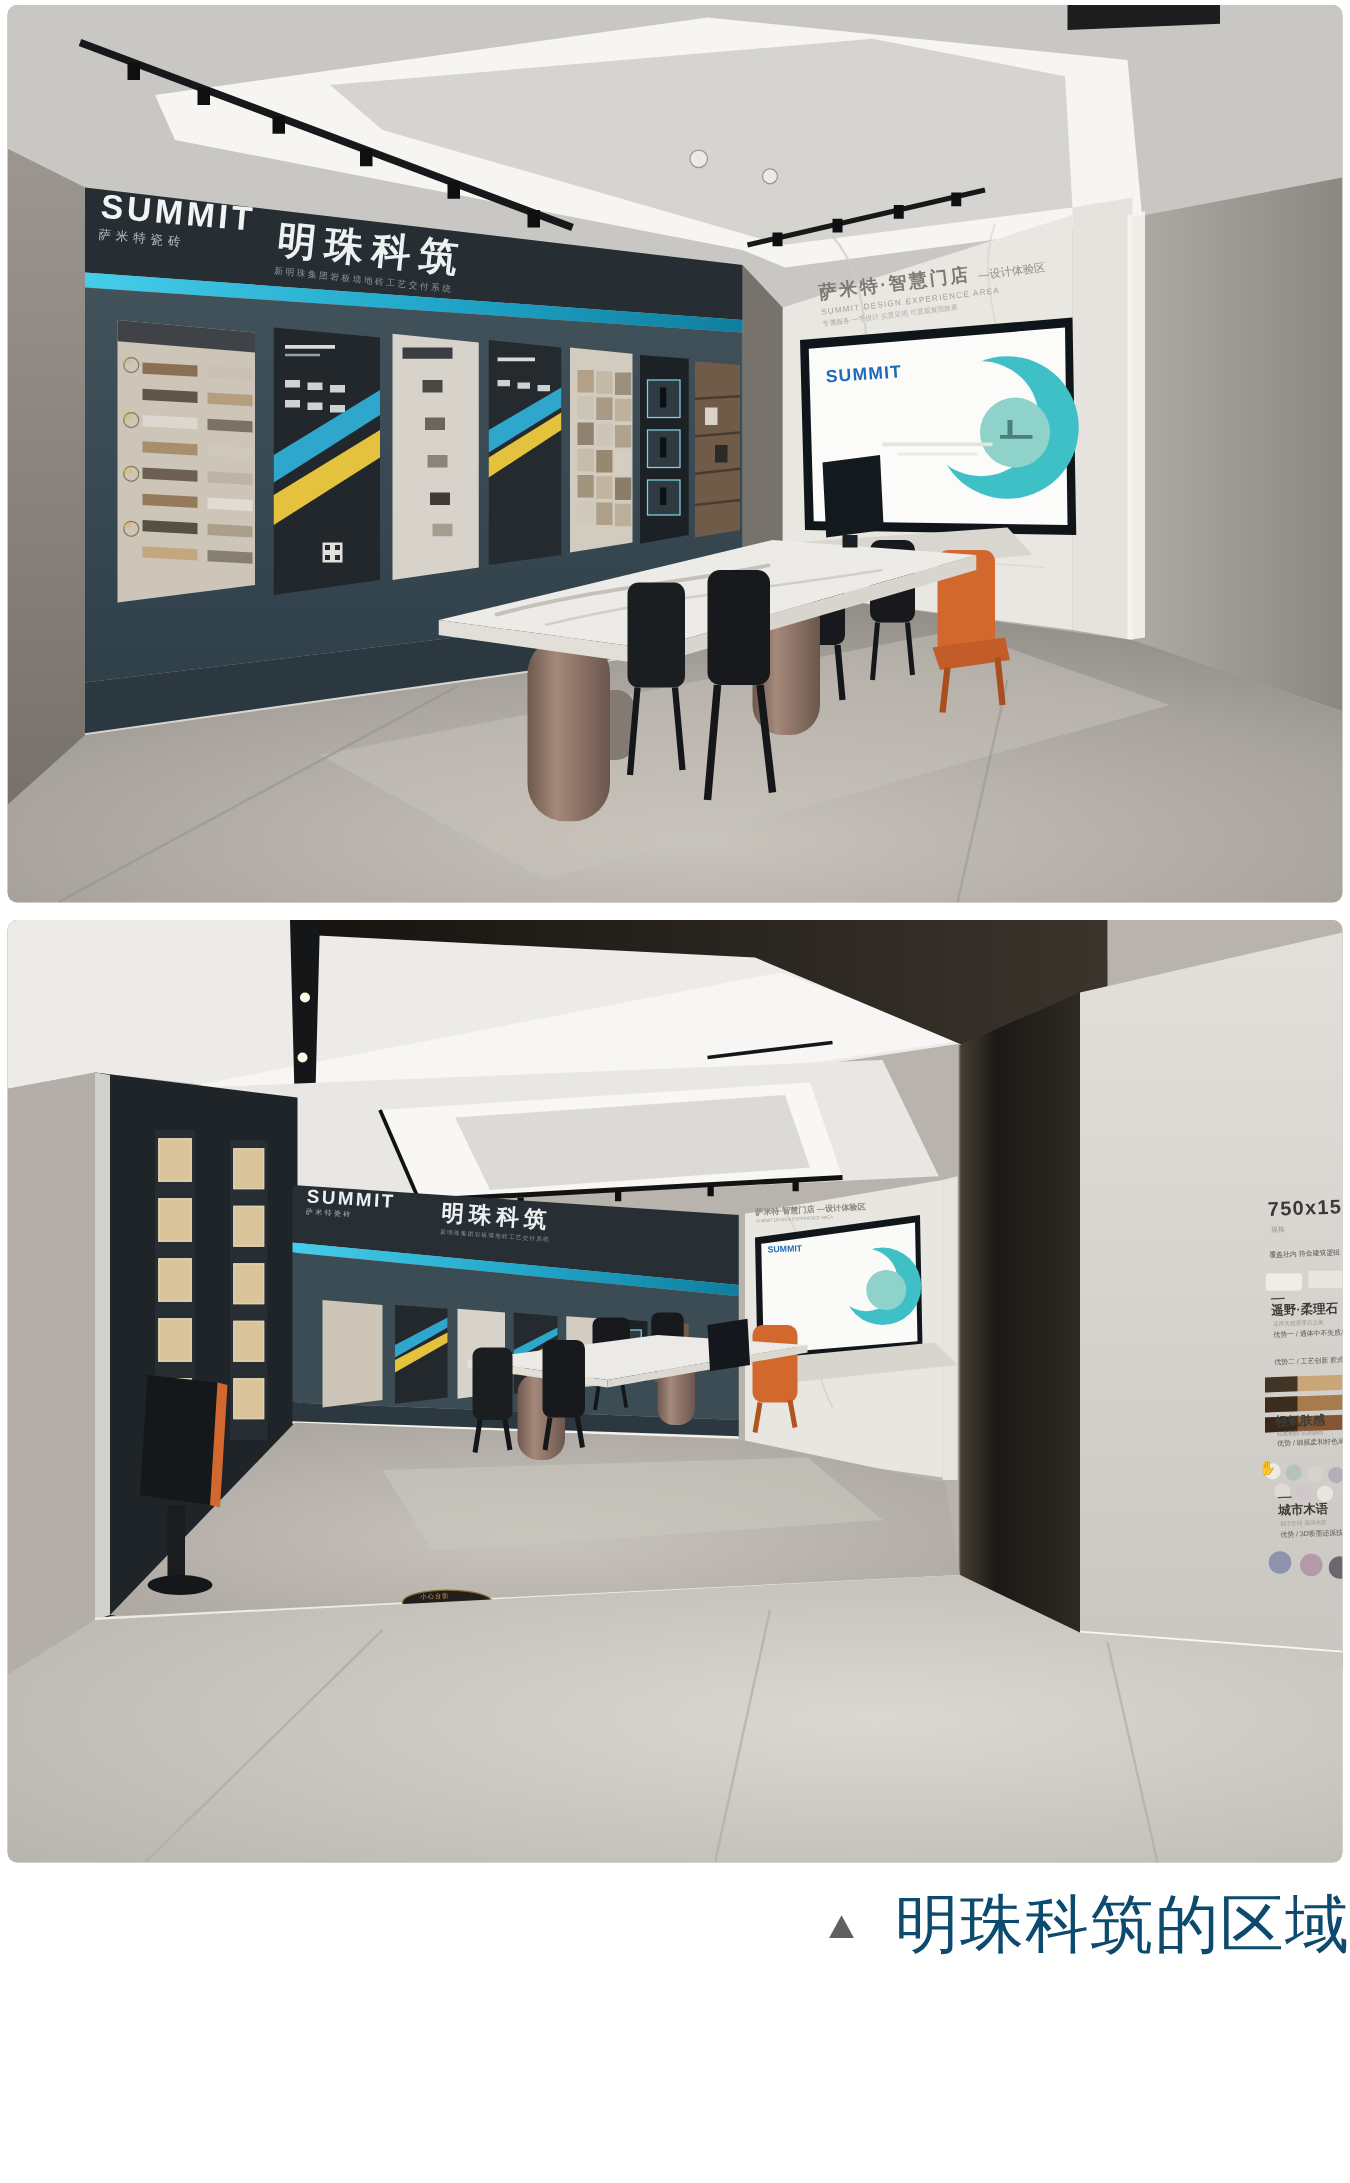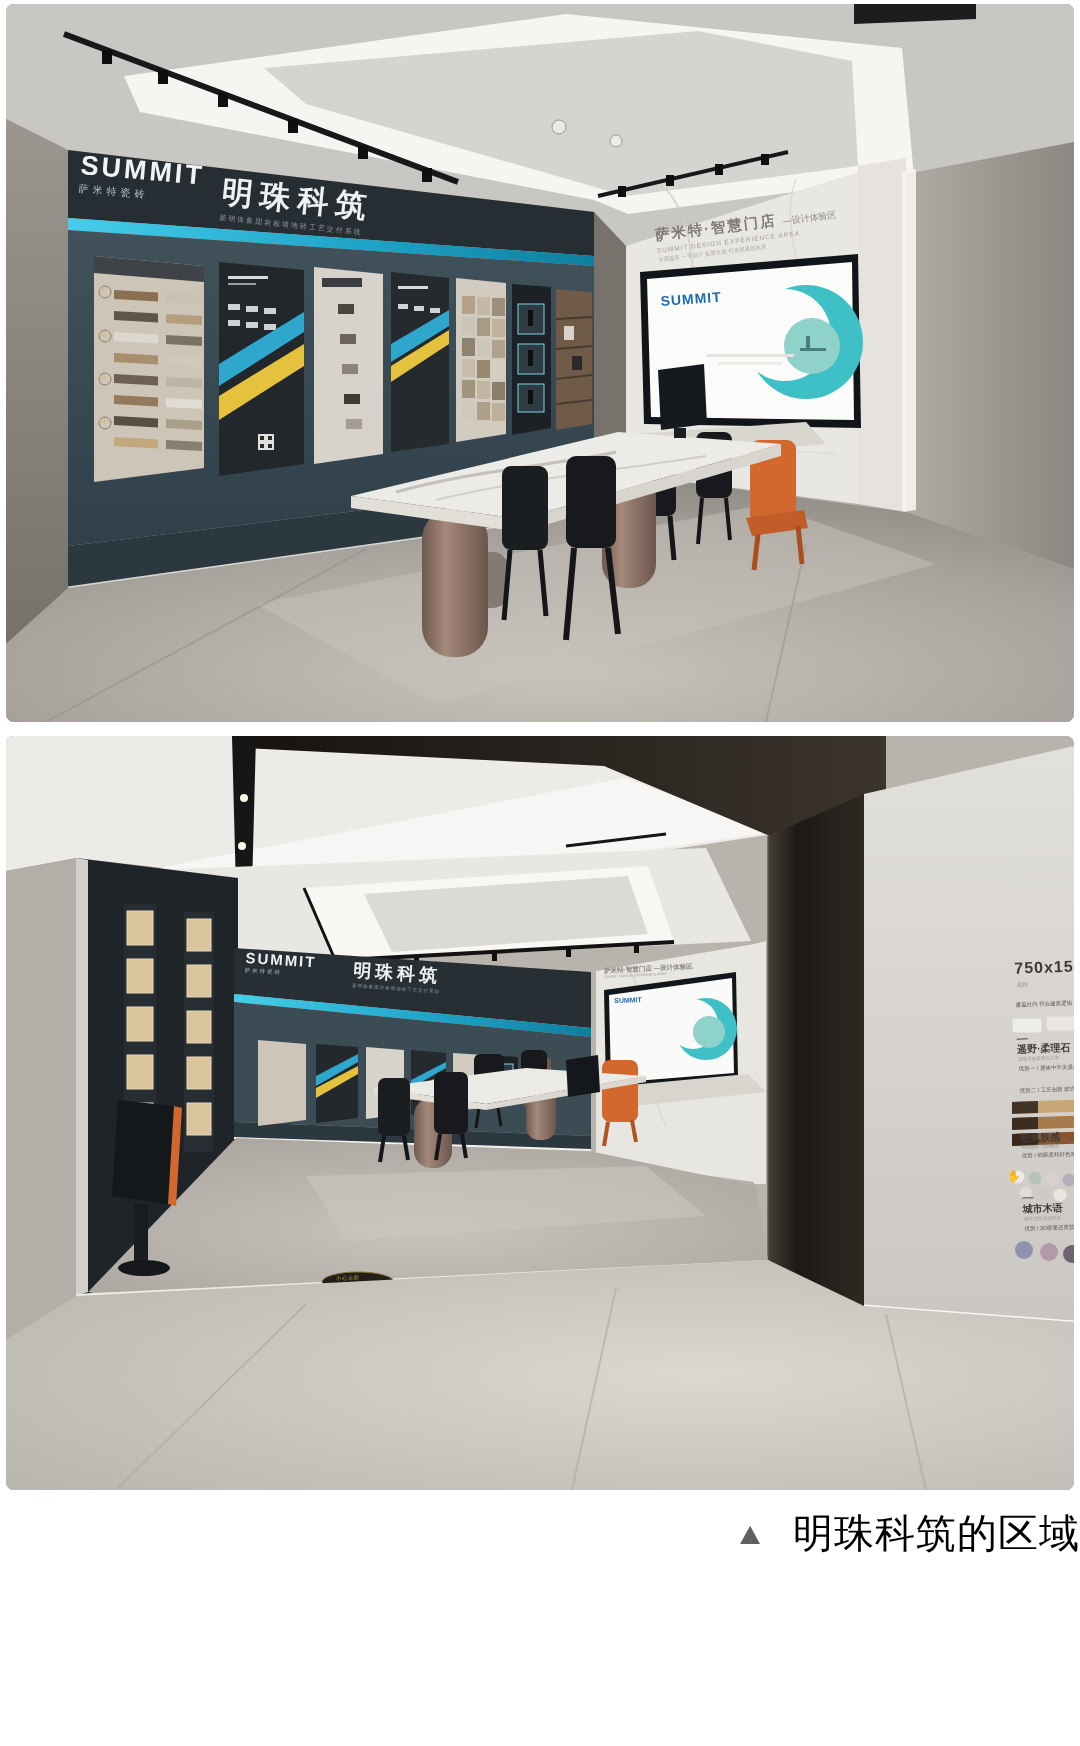"明珠科筑的区域" .caption .txt { color: #000000 -> #0c4a6e; font-size: 40px -> 51px }
